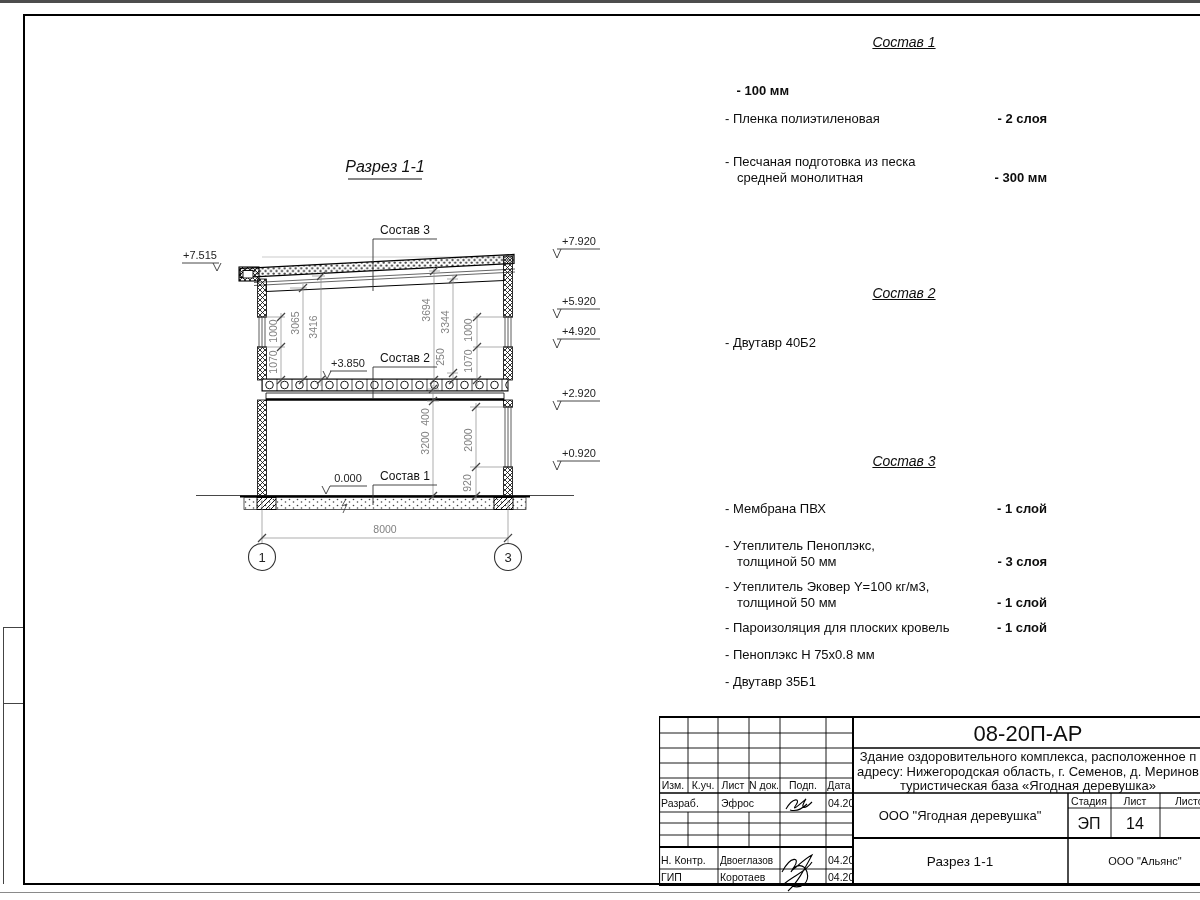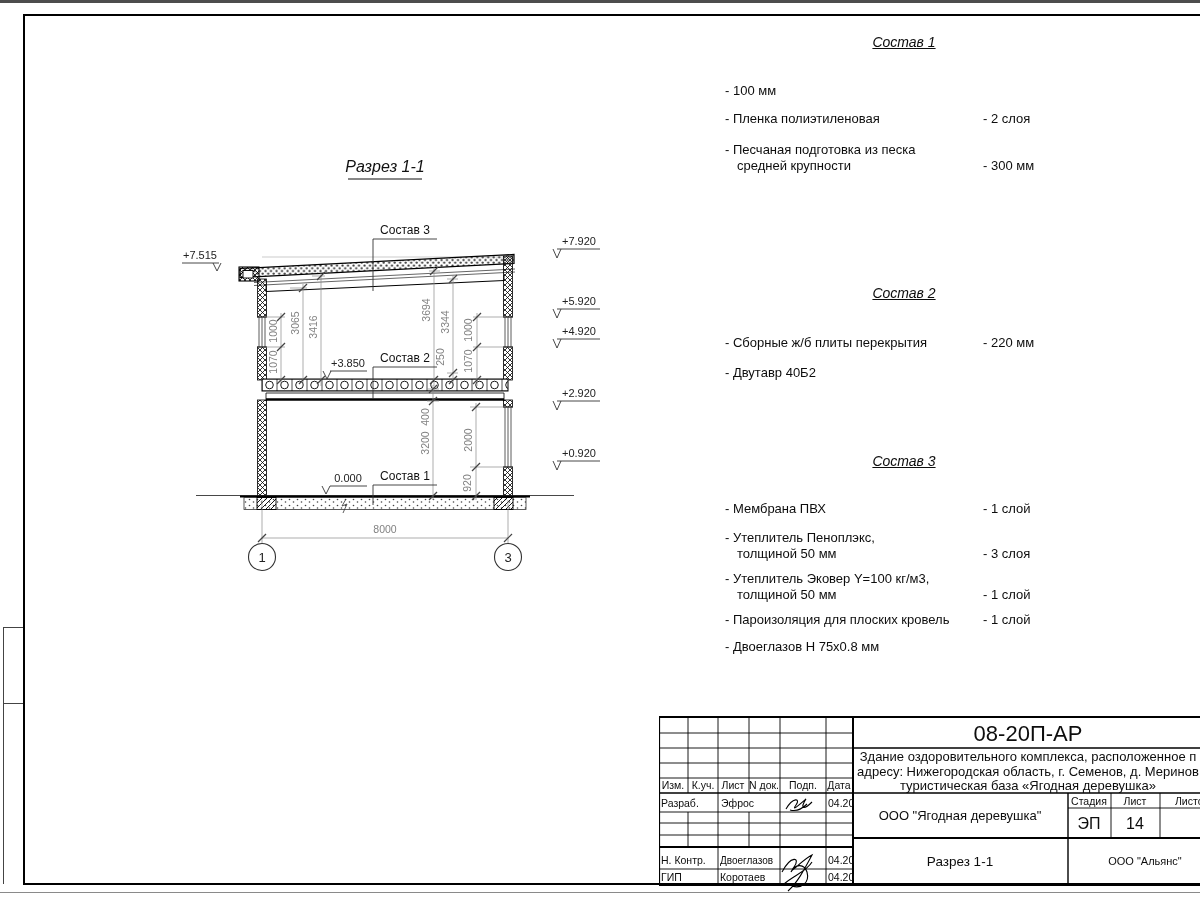"- 100 мм" .comp .val { font-weight: none -> bold; text-align: left -> right }
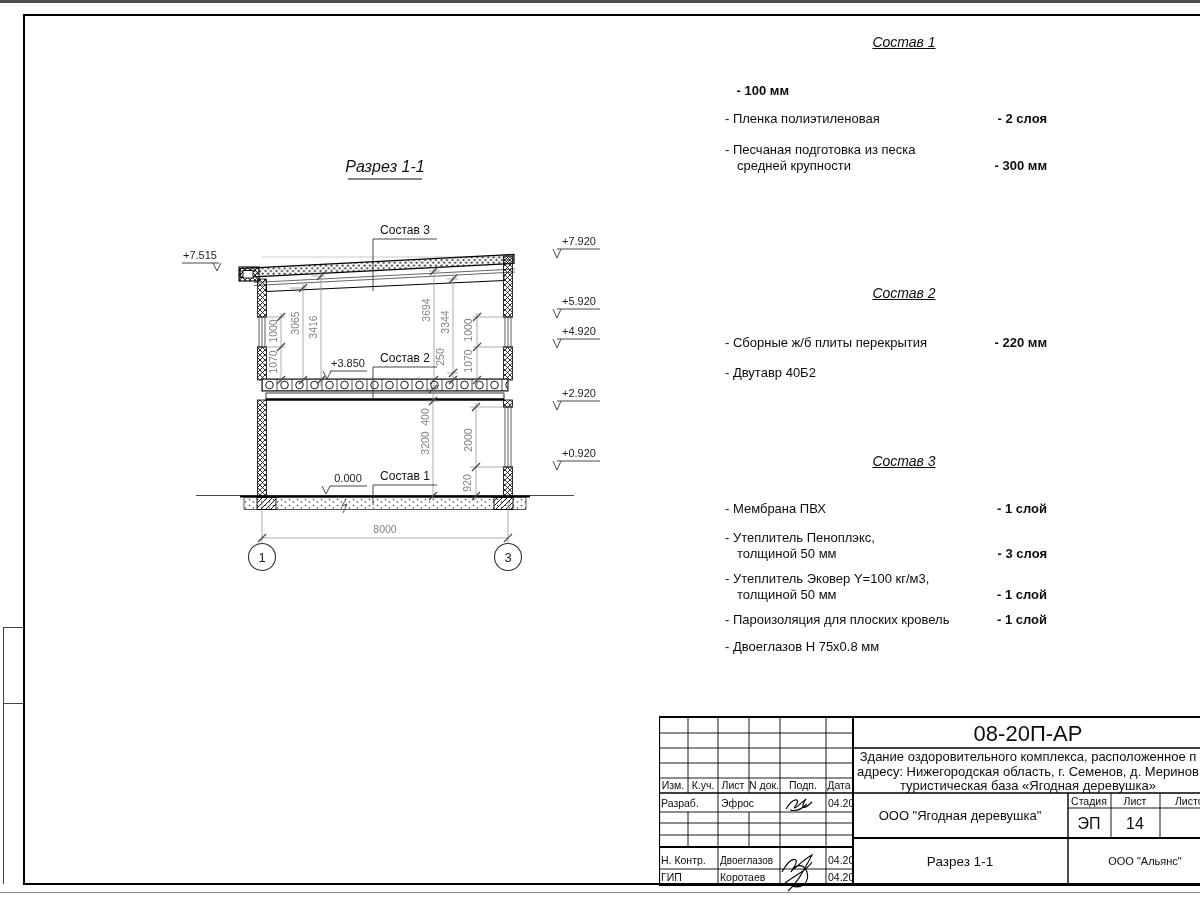"- Пленка полиэтиленовая" div.item { margin-bottom: 15px -> 27px }
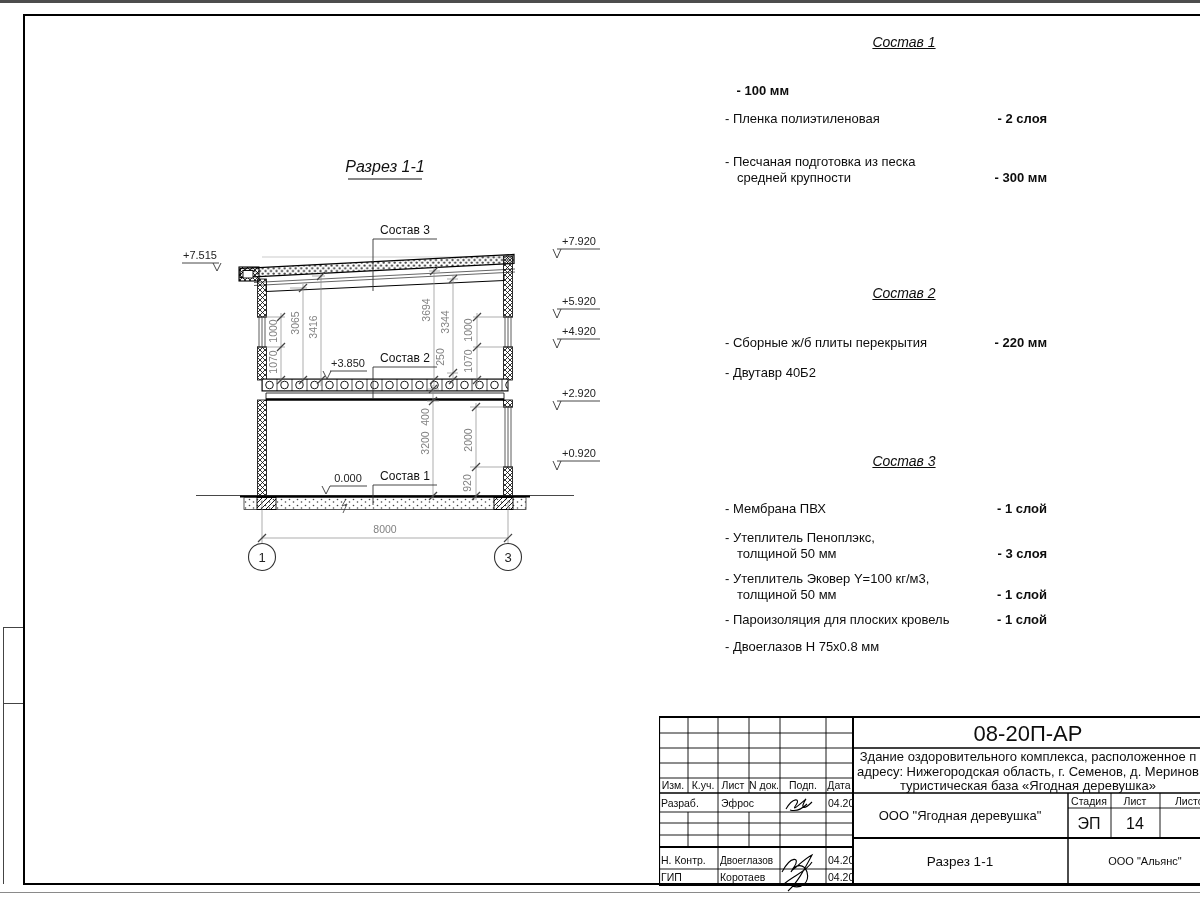"средней крупности" div.l2 { text: крупности -> монолитная }
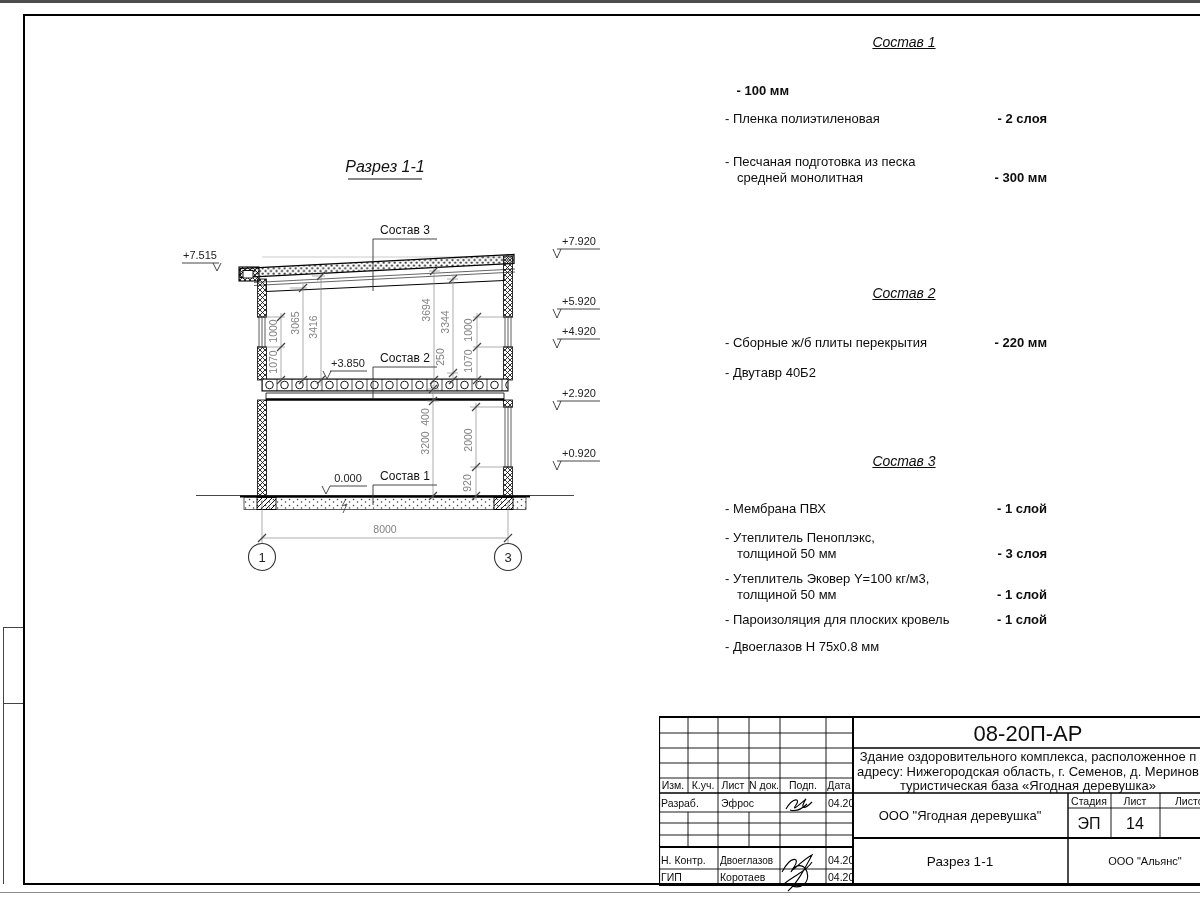"- Сборные ж/б плиты перекрытия" div.item { html: <div> <div>- Сборные ж/б плиты перекрытия</div> <div>- 220 мм</div> </div> -> none }
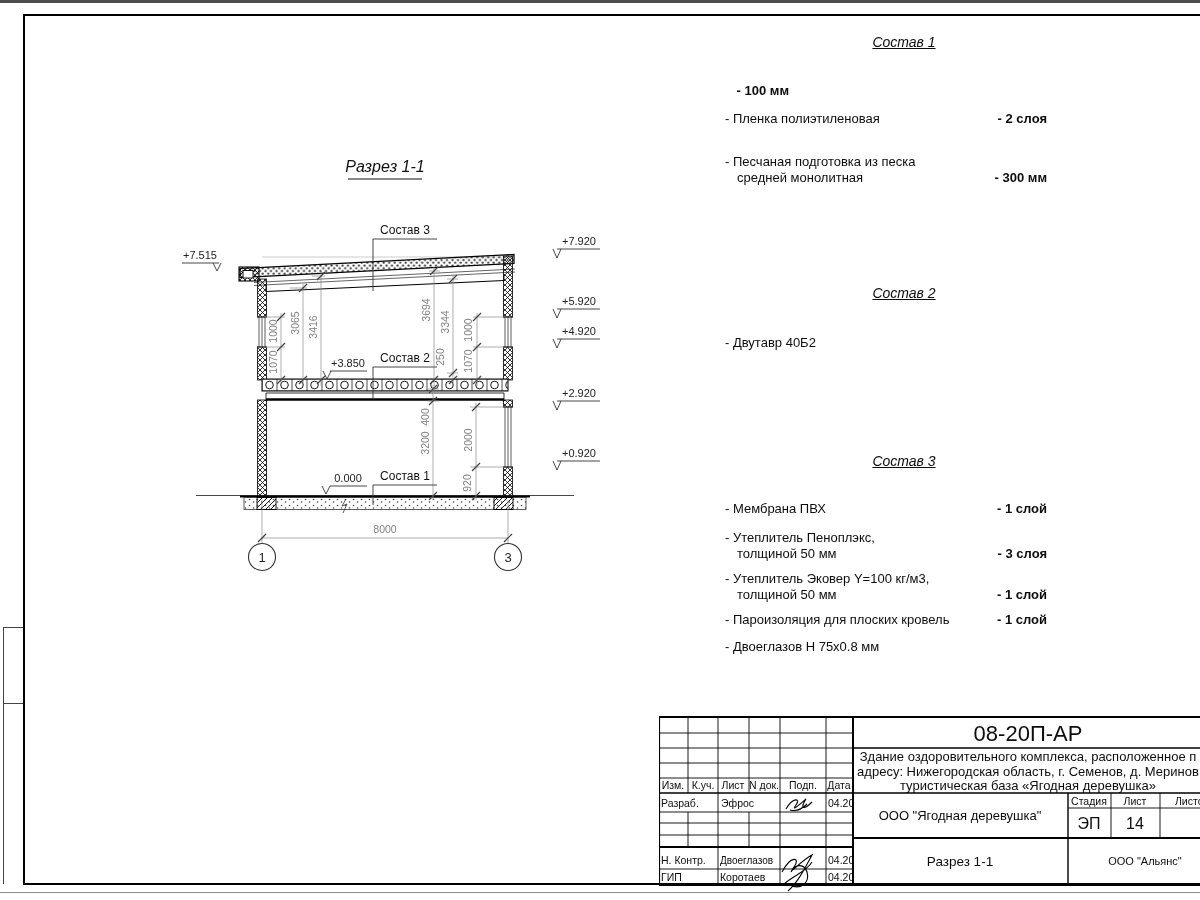"- Мембрана ПВХ" div.item { margin-bottom: 13px -> 21px }
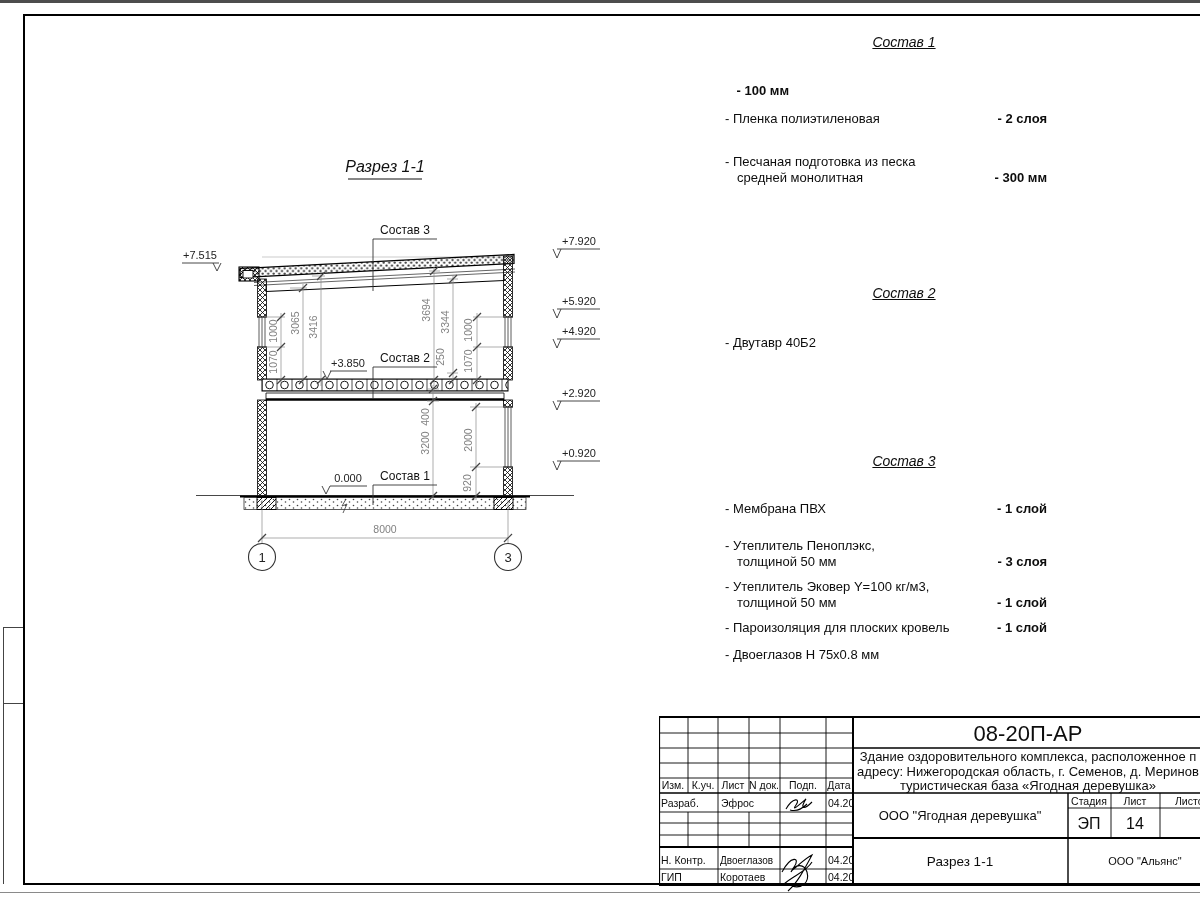"- Двоеглазов Н 75х0.8 мм" div.txt { text: Двоеглазов -> Пеноплэкс }
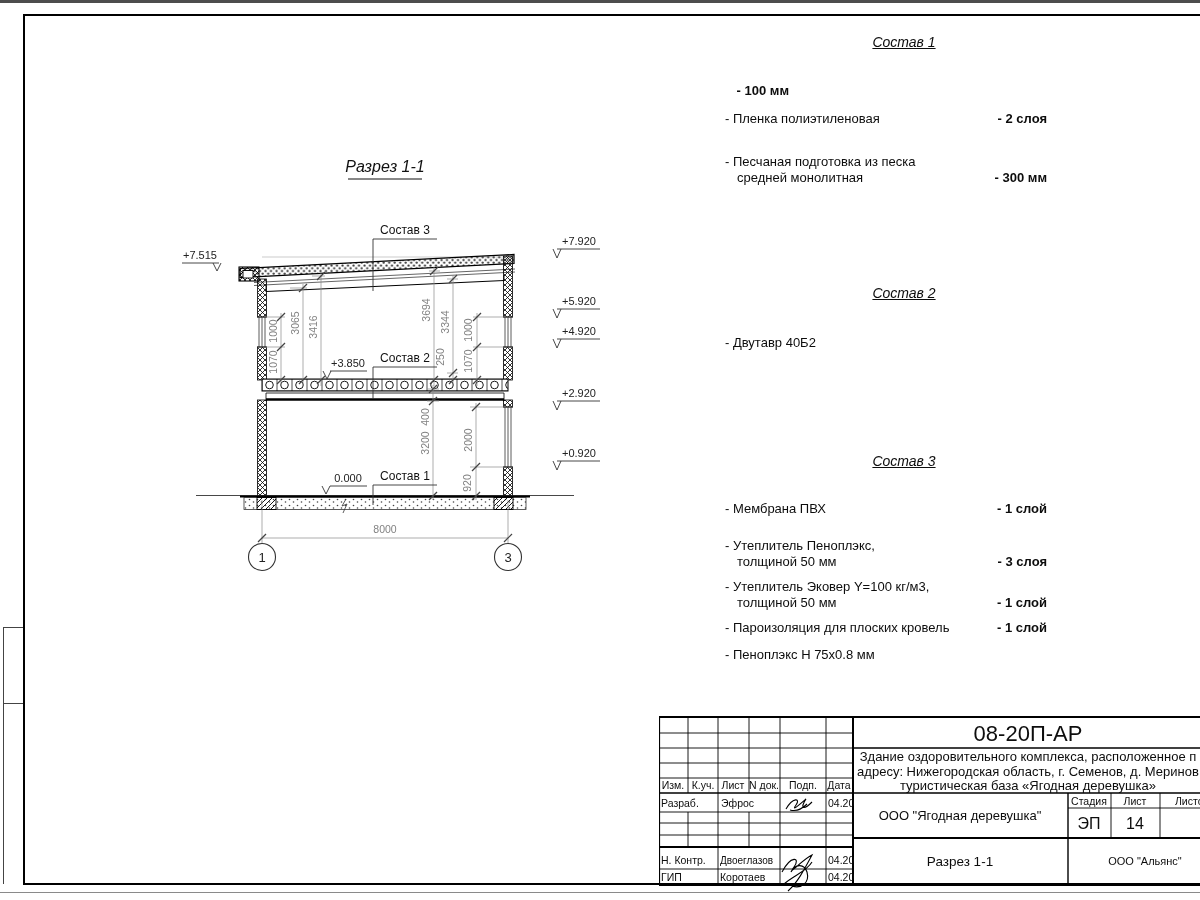"- Двутавр 35Б1" div.item { html: none -> <div> <div>- Двутавр 35Б1</div> </div> }
